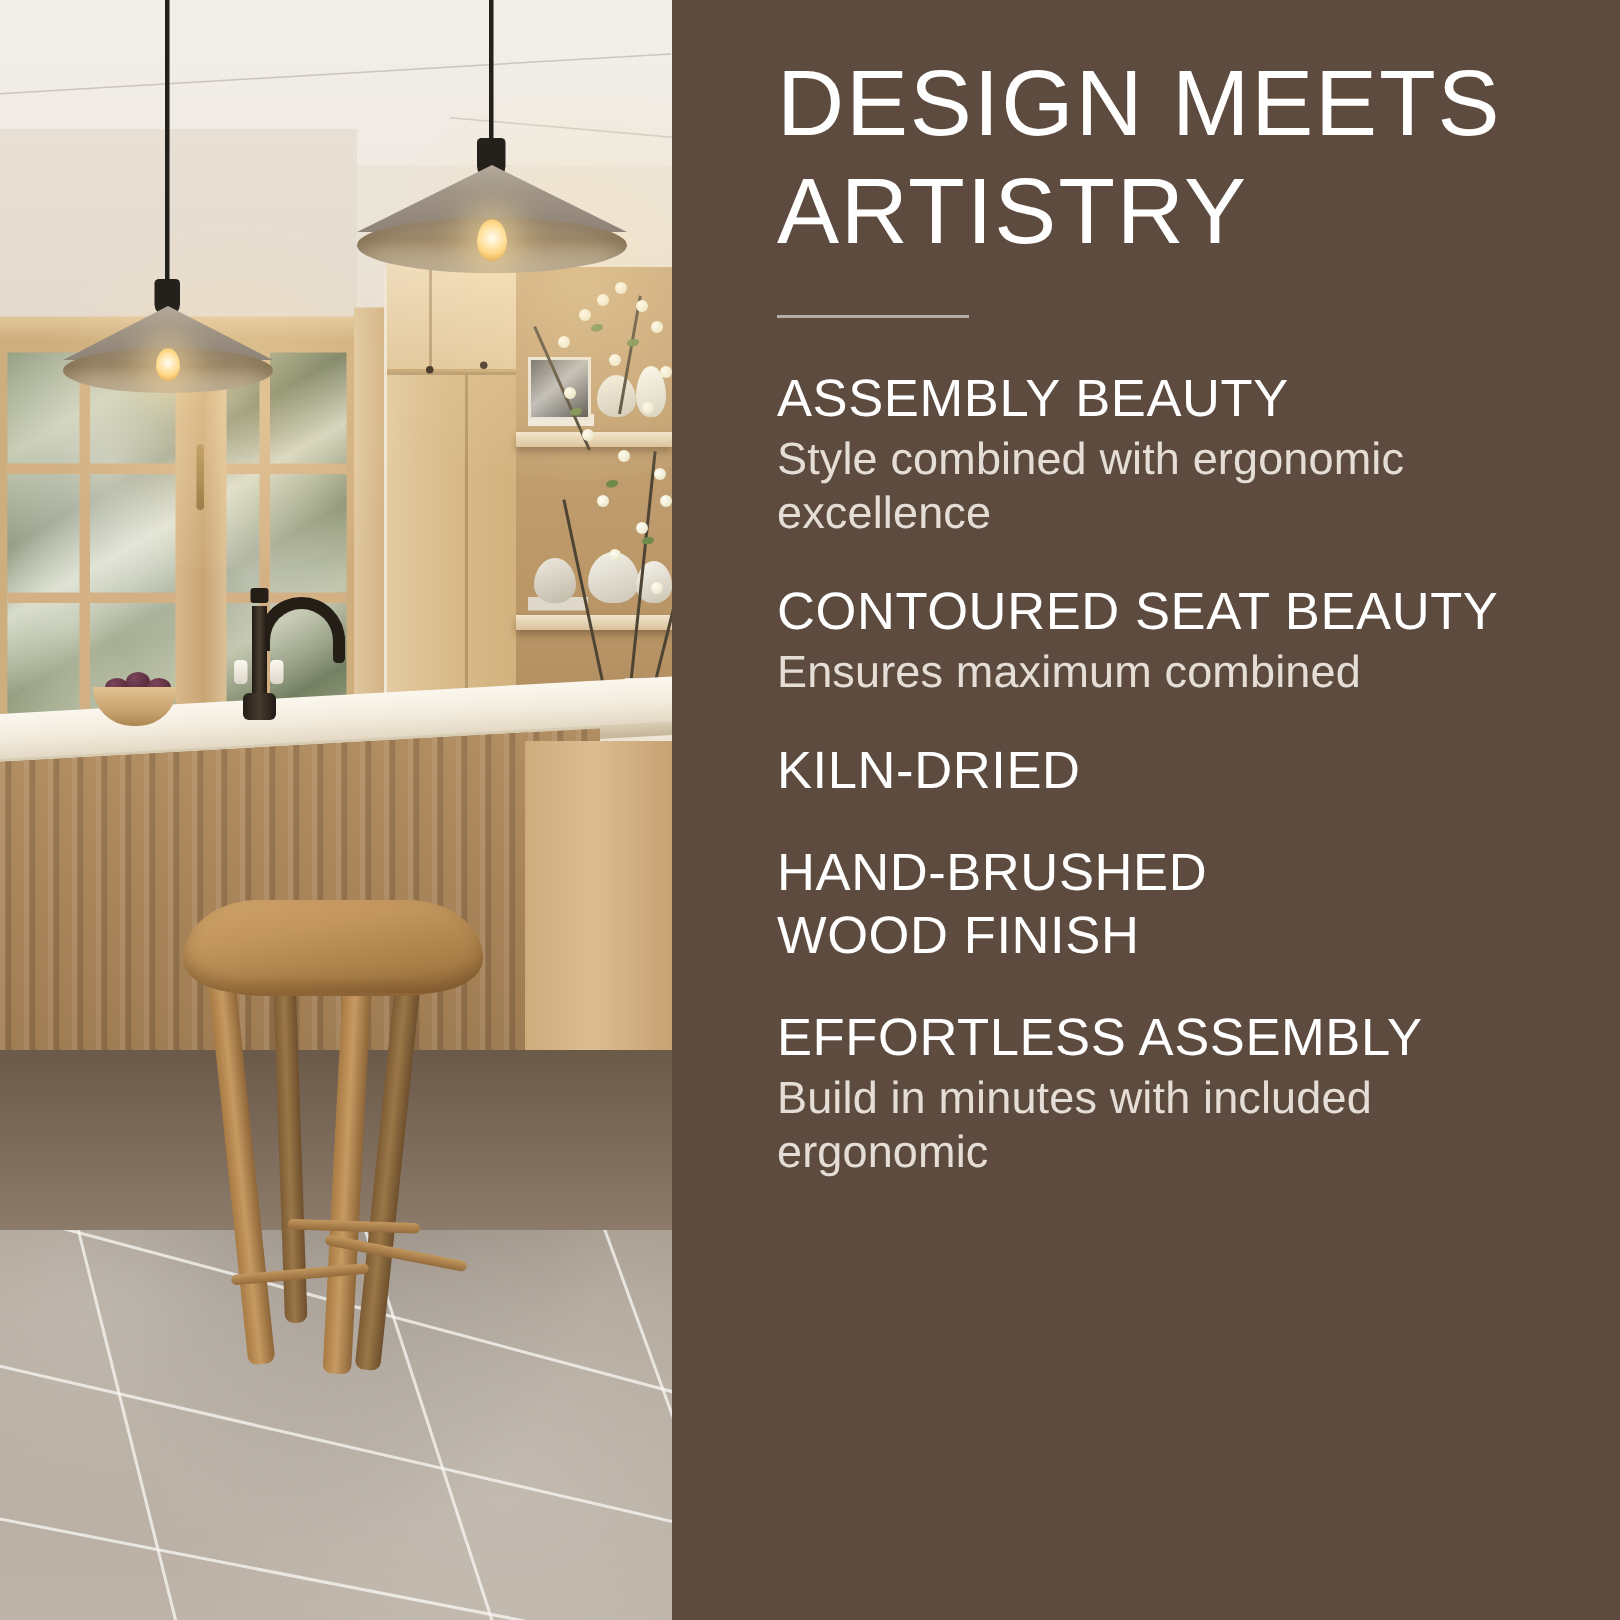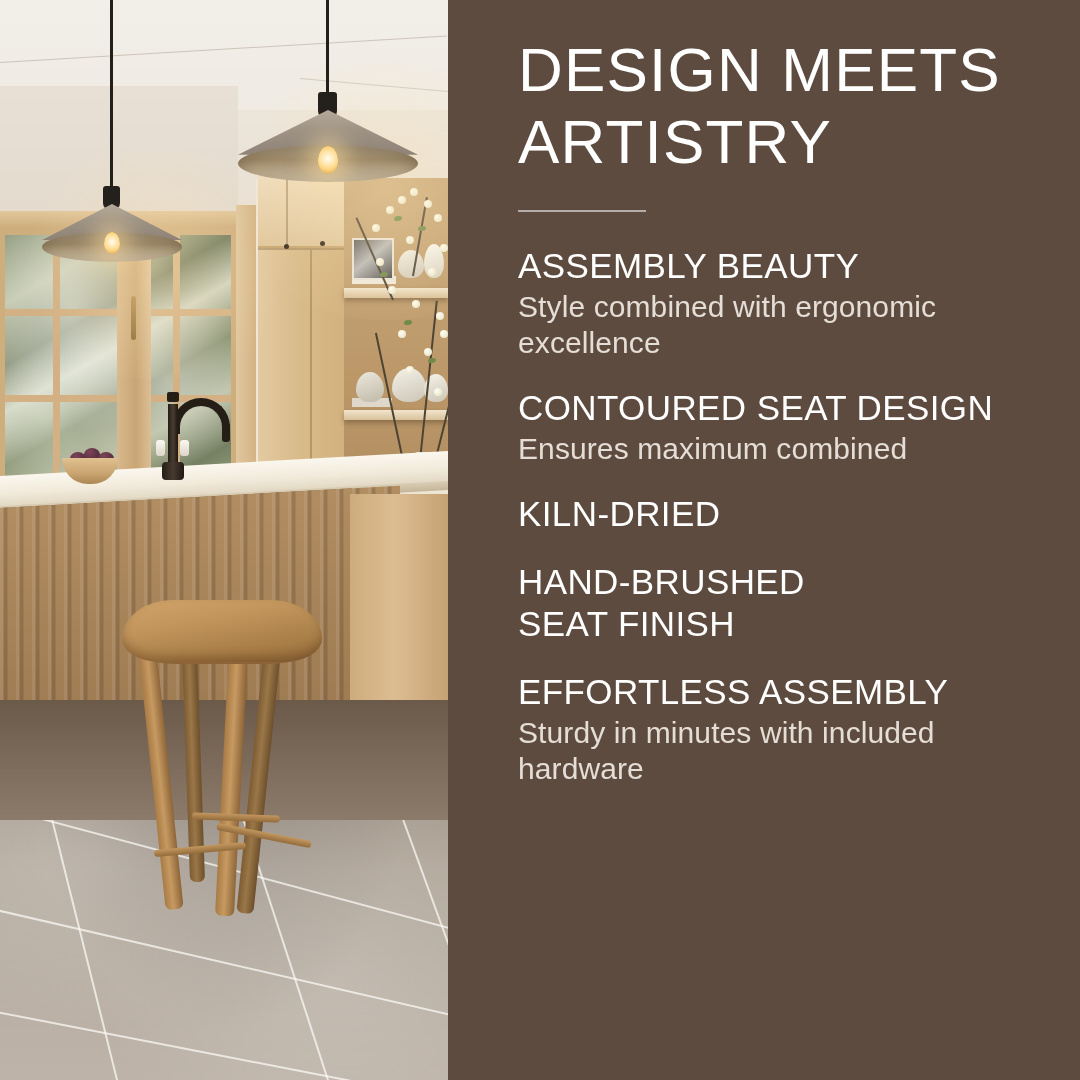"CONTOURED SEAT DESIGN" div.f-title { text: DESIGN -> BEAUTY }
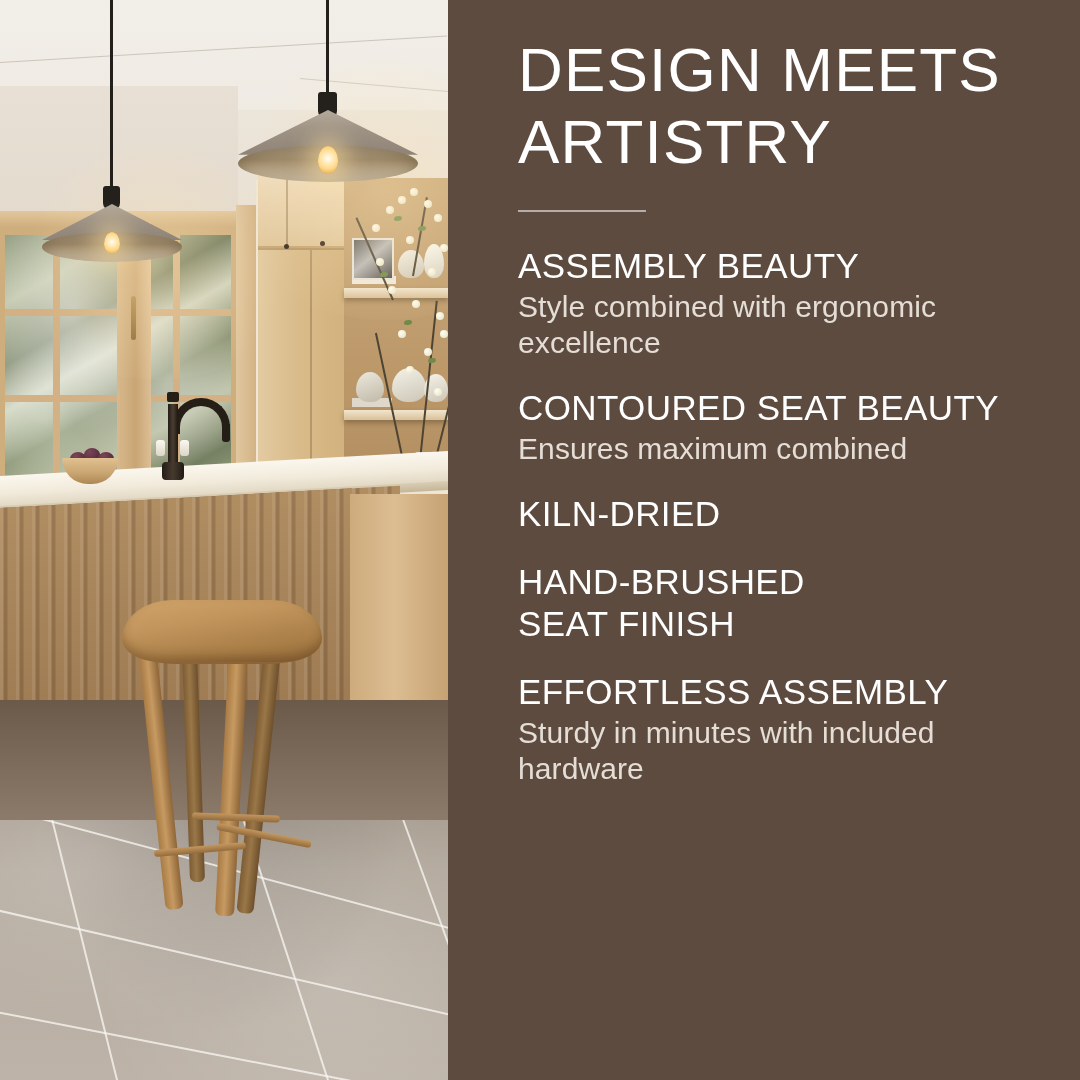"SEAT FINISH" div.f-title { text: SEAT -> WOOD }
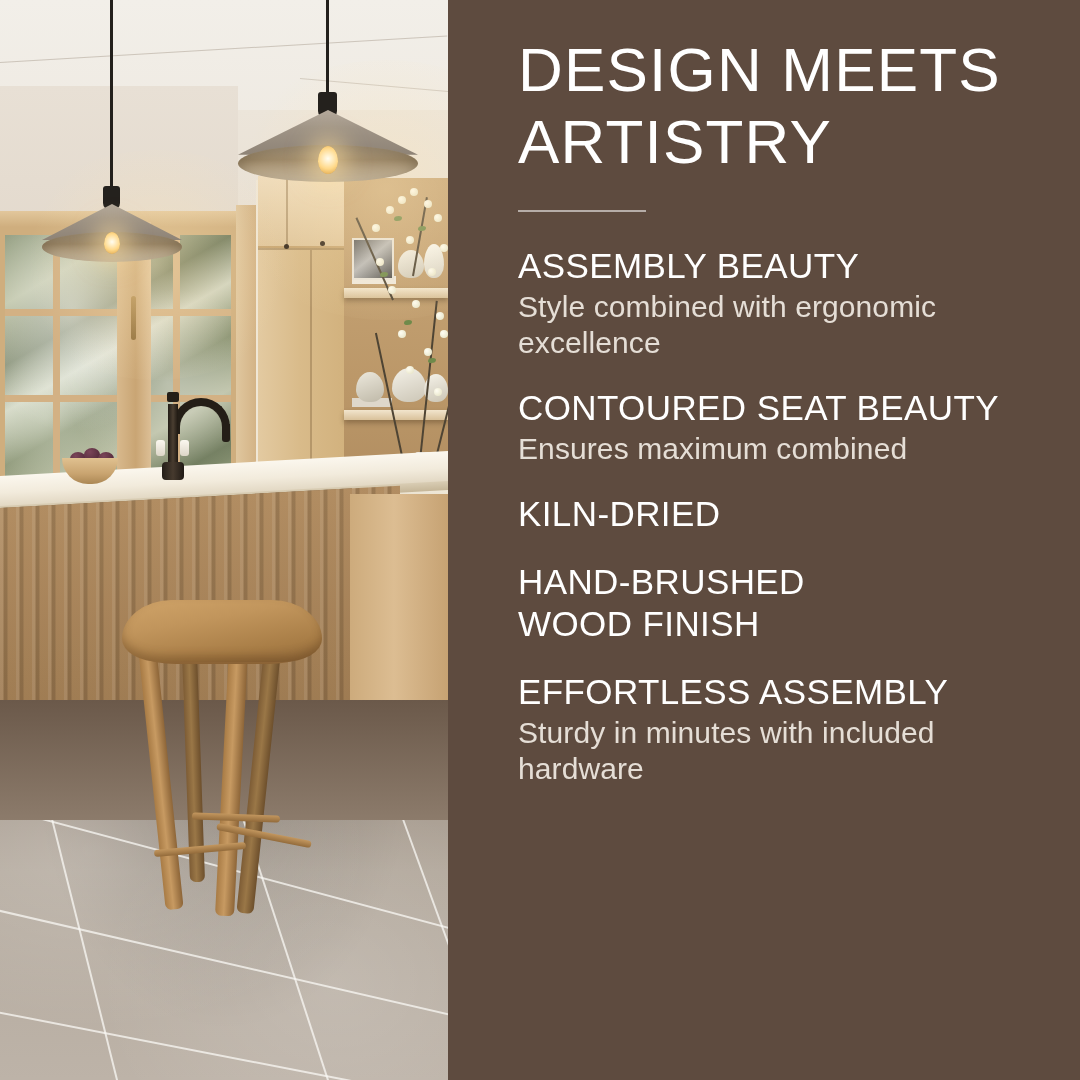"Sturdy in minutes with included" div.f-sub { text: Sturdy in minutes with included hardware -> Build in minutes with included ergonomic }
